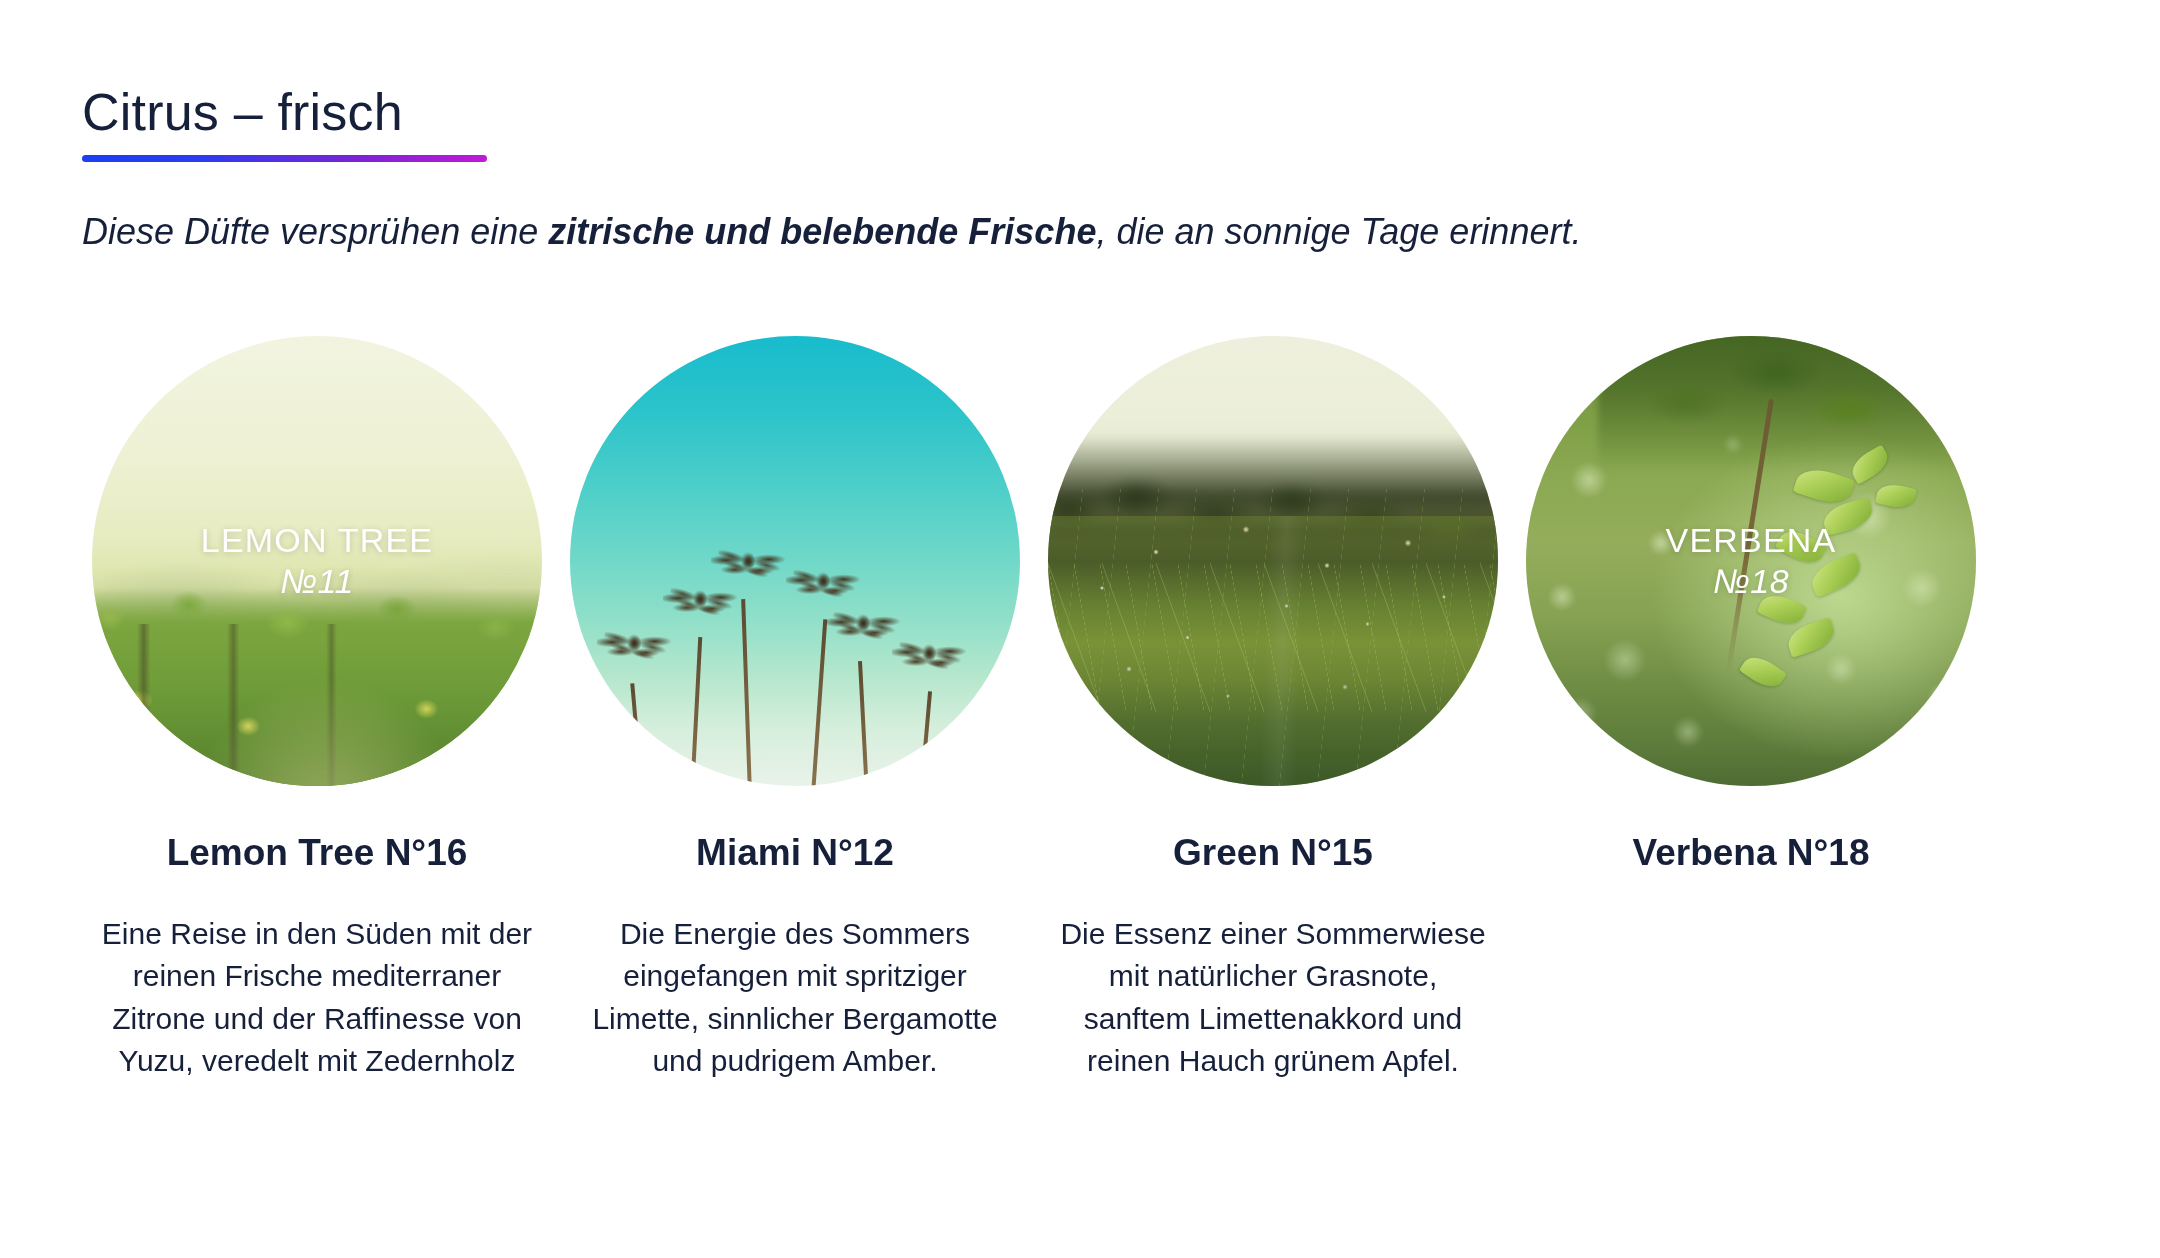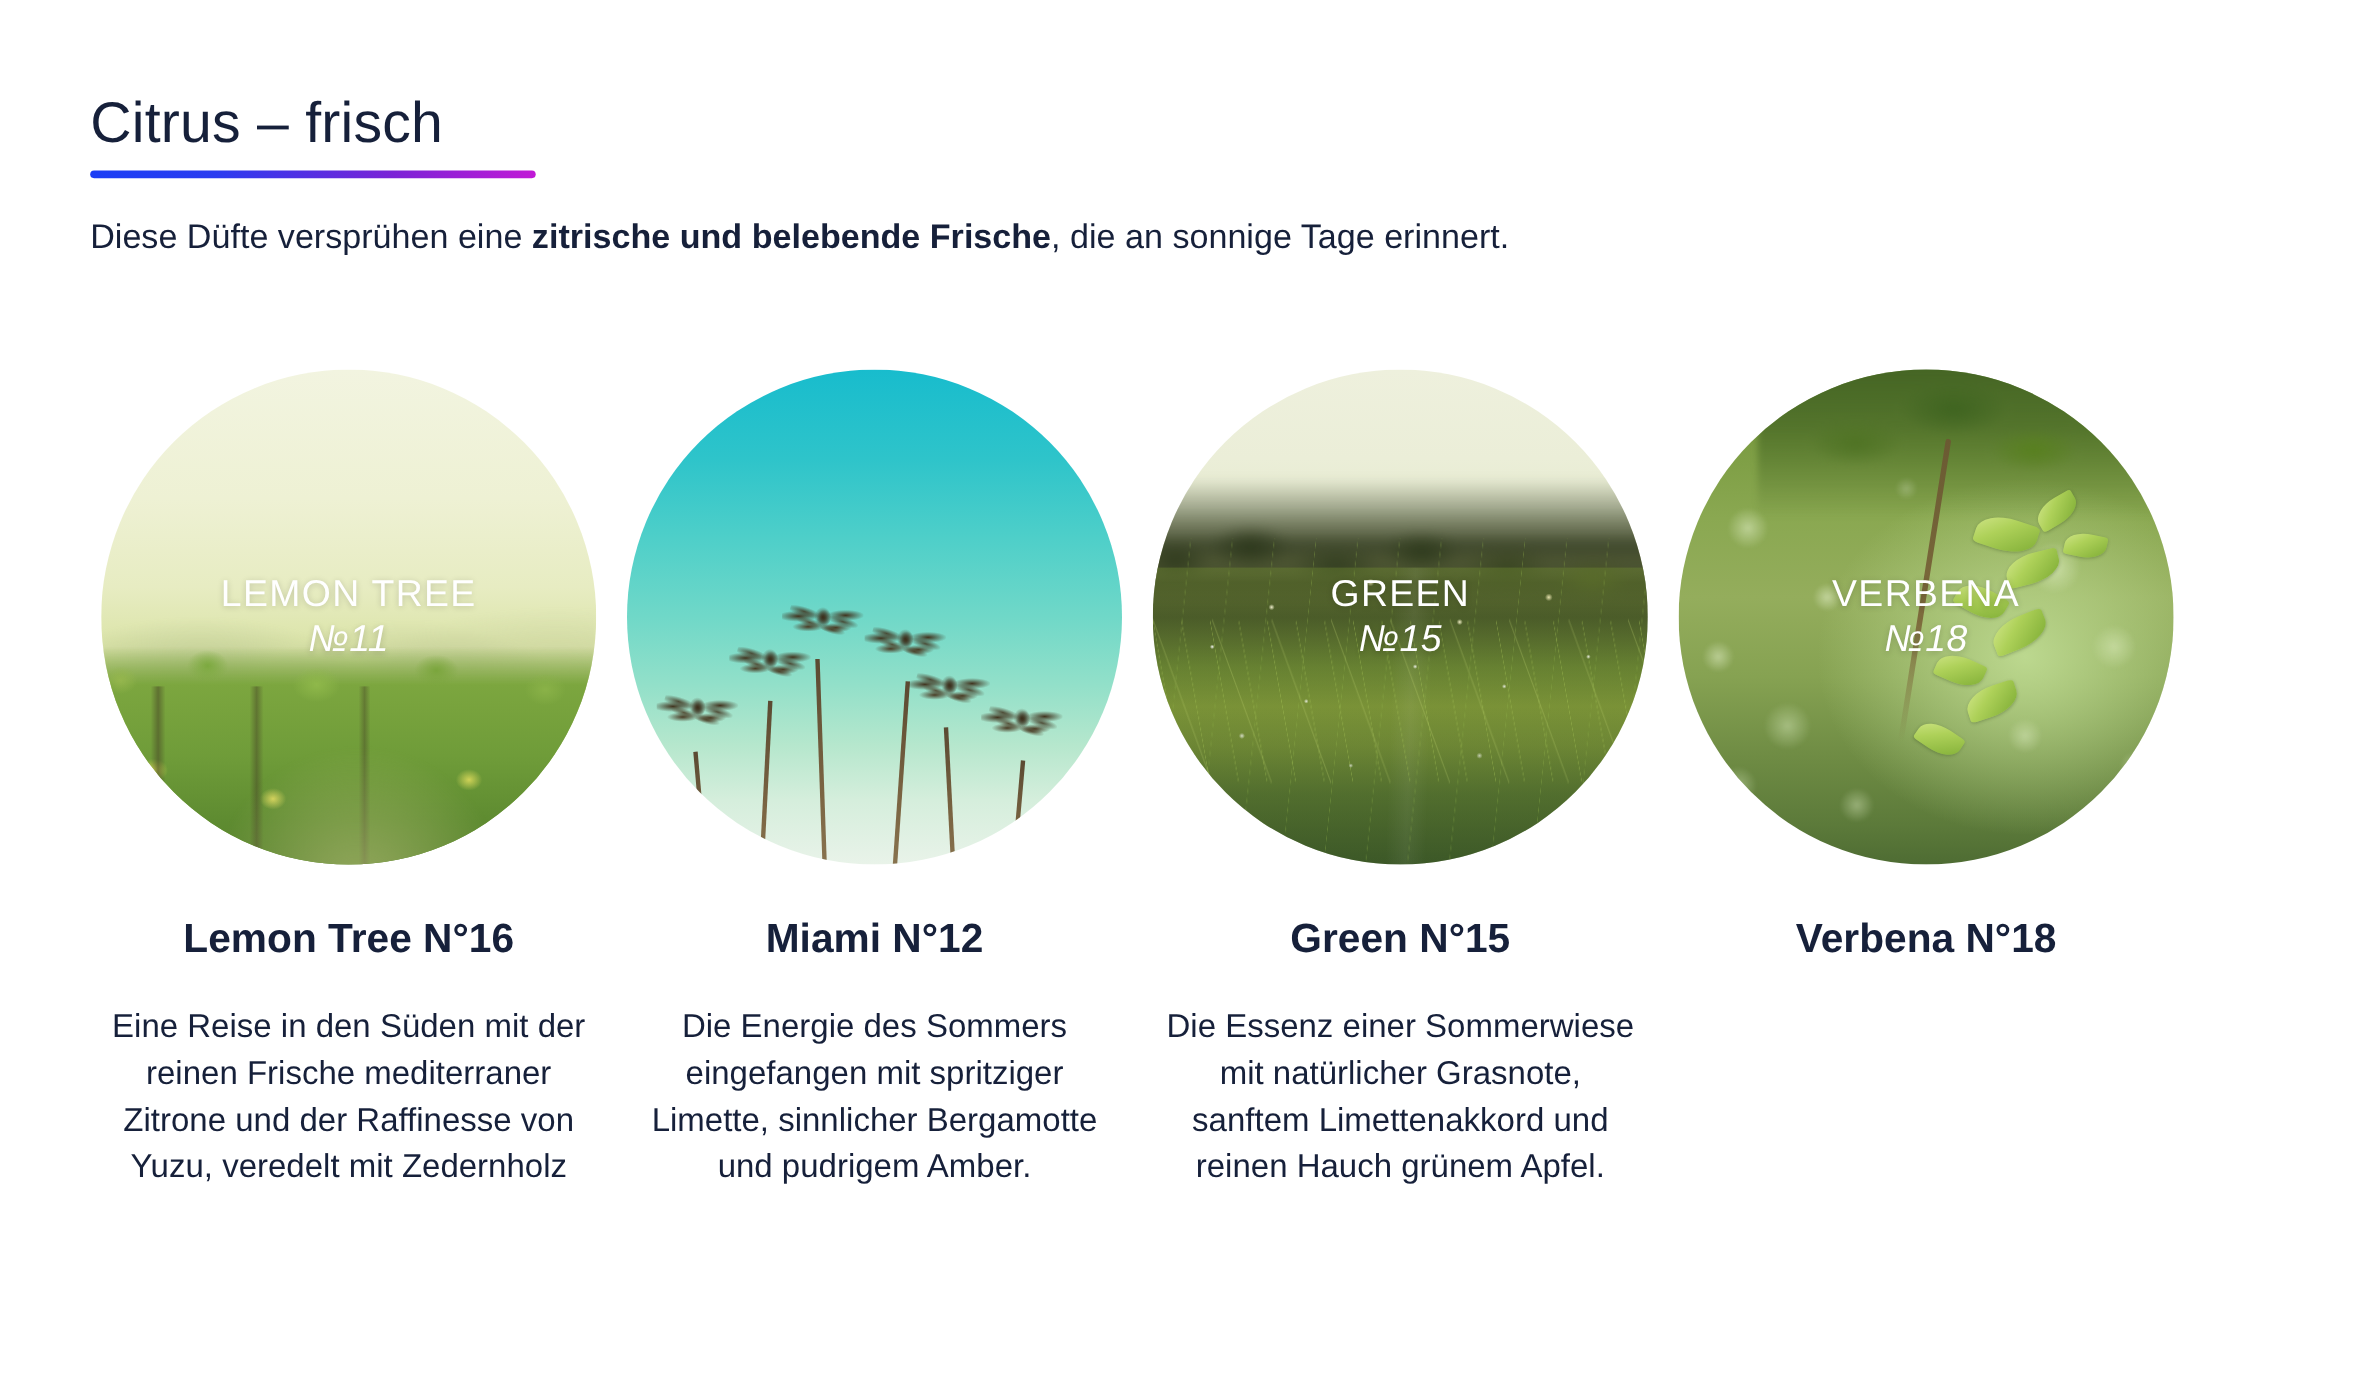"Diese Düfte versprühen eine zitrische" .subtitle { font-size: 31px -> 36px; font-style: none -> italic; margin-top: 32px -> 46px }
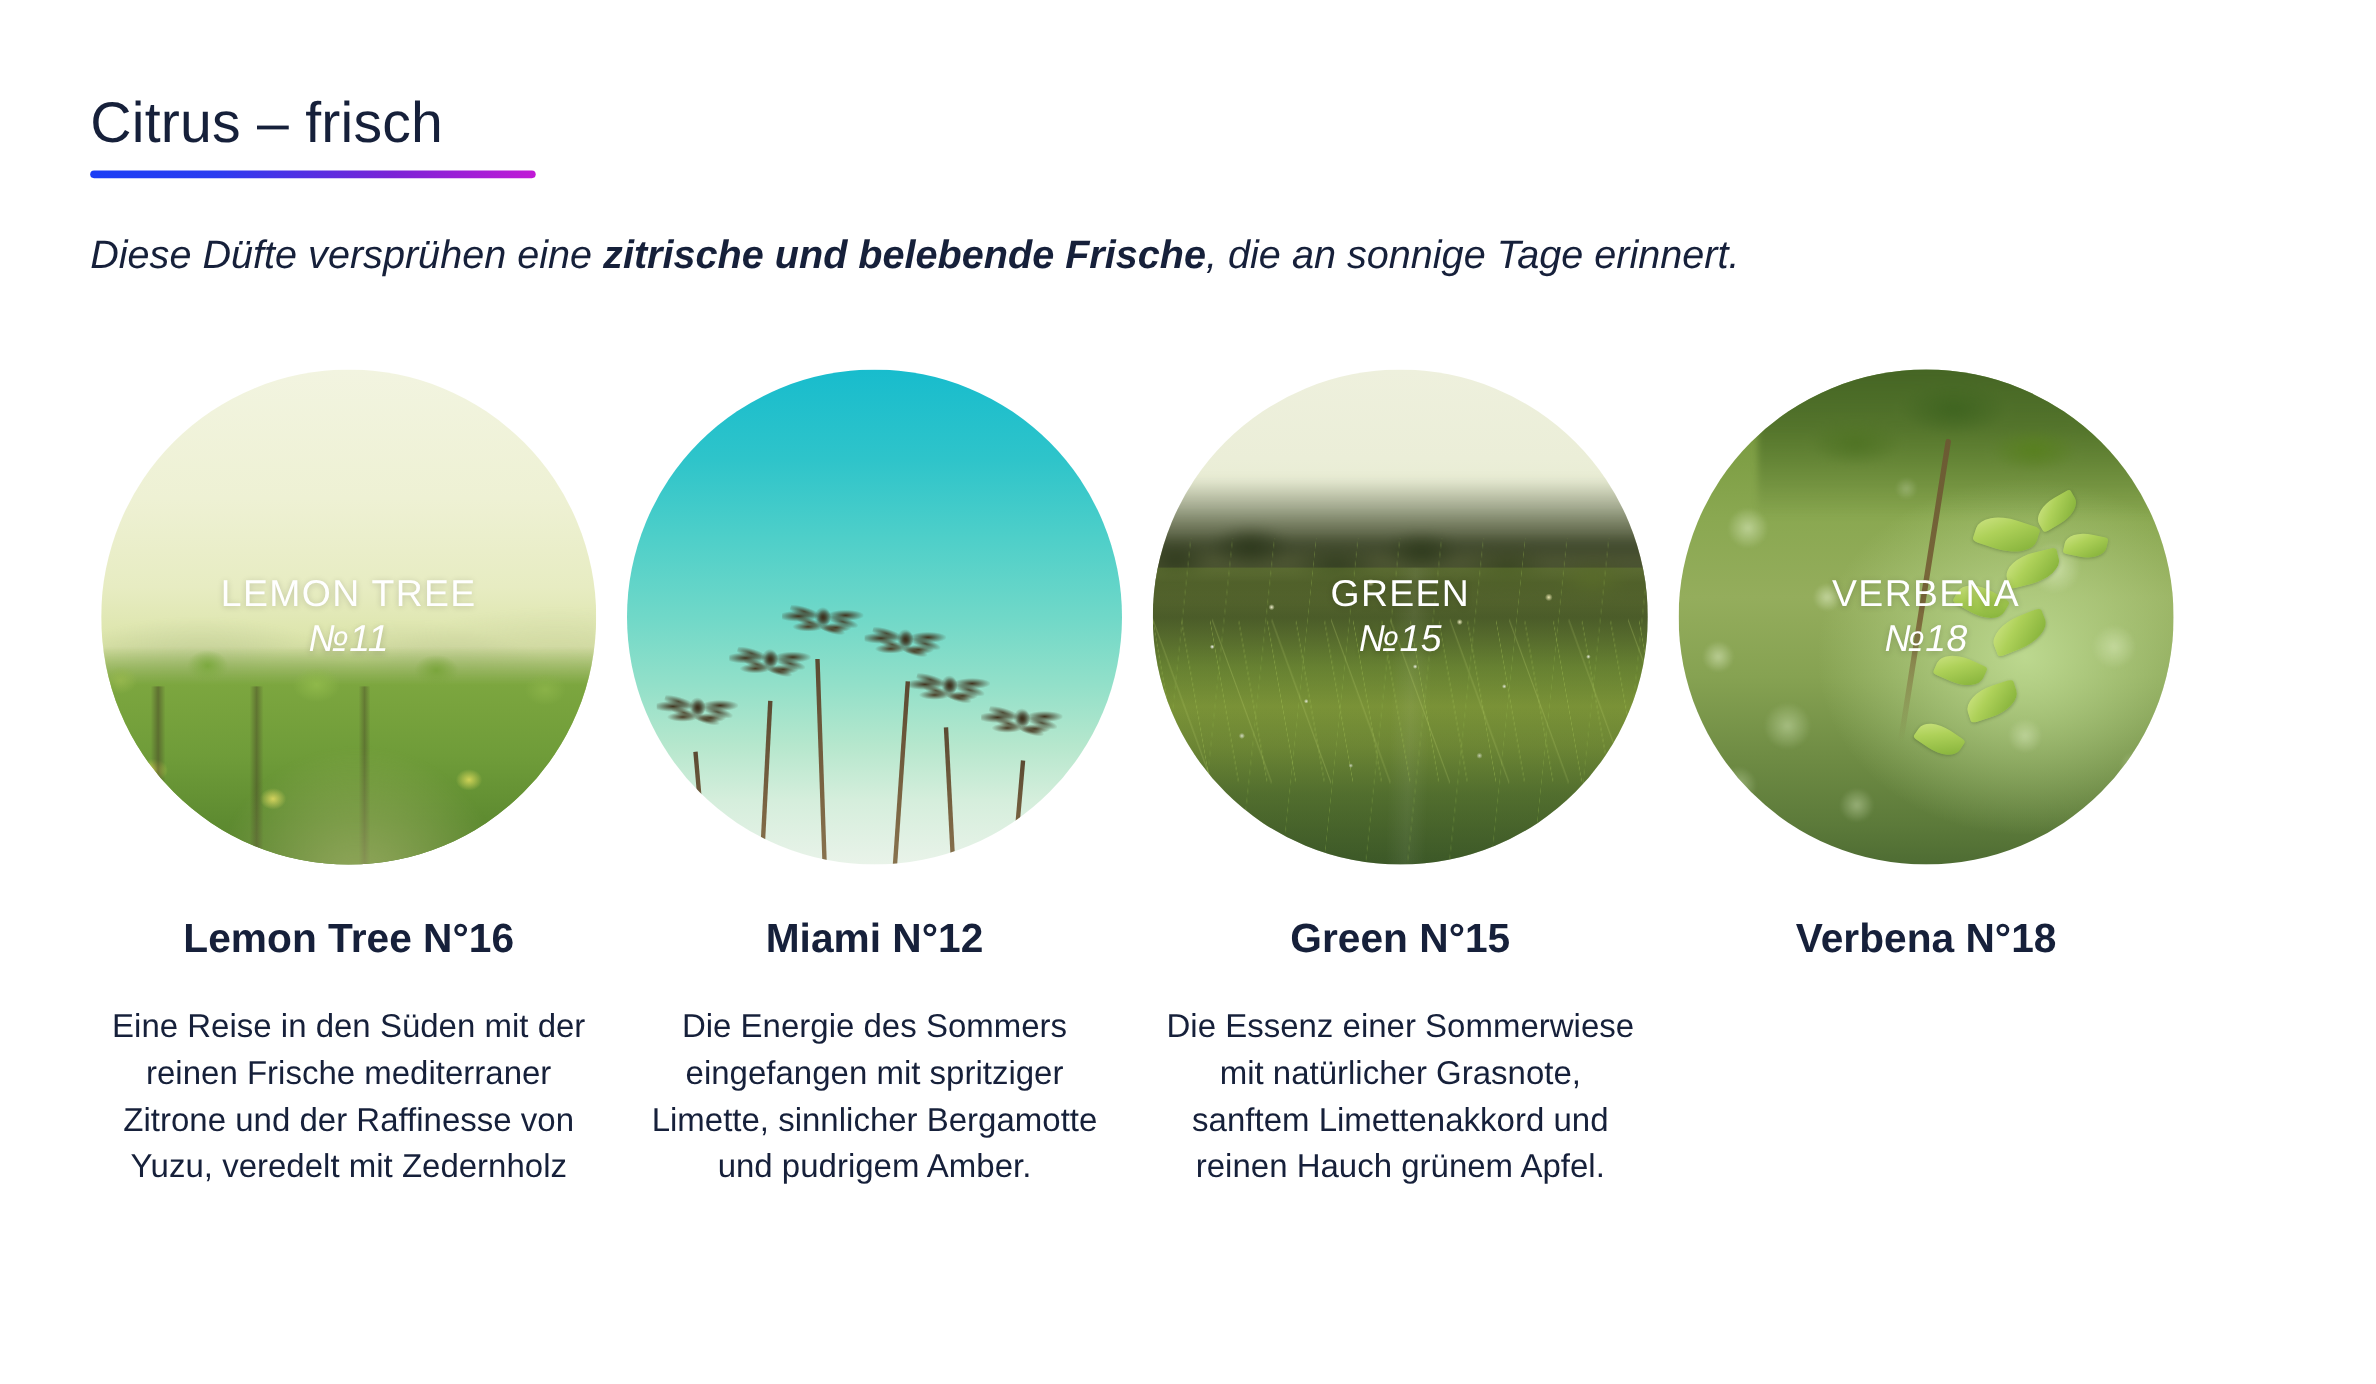"GREEN" div.overlay-label { html: <div> <span>GREEN</span> <span>№15</span> </div> -> none }
